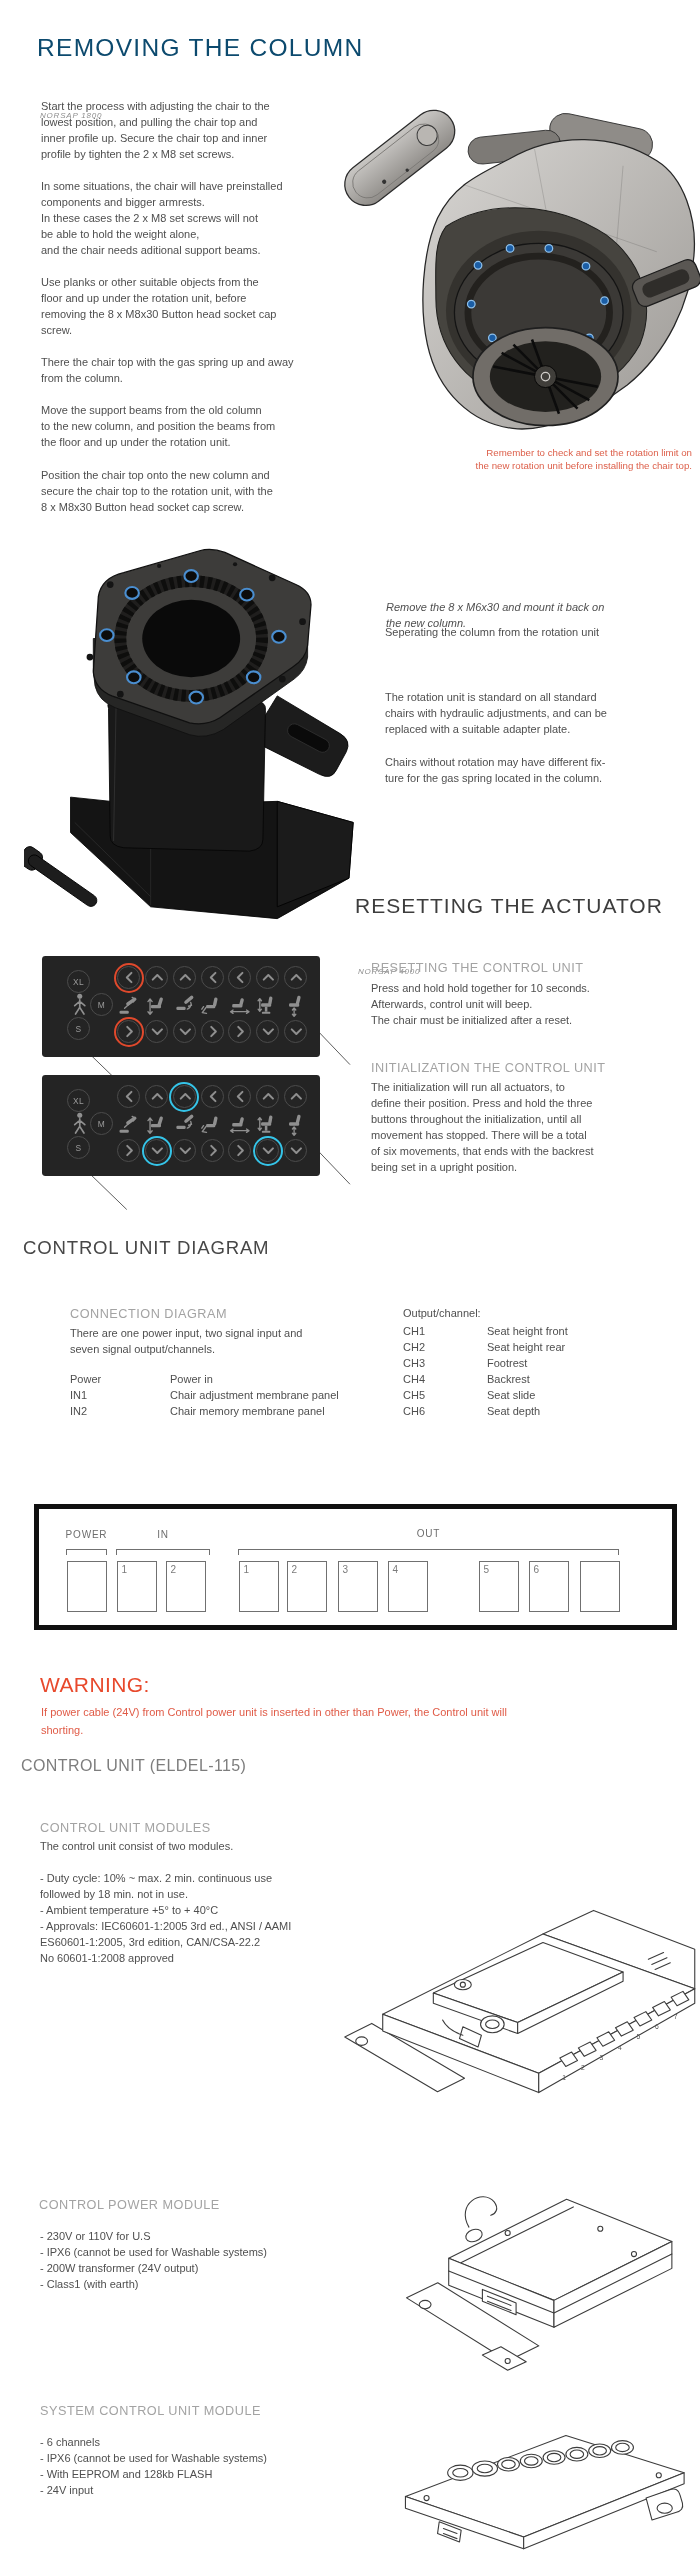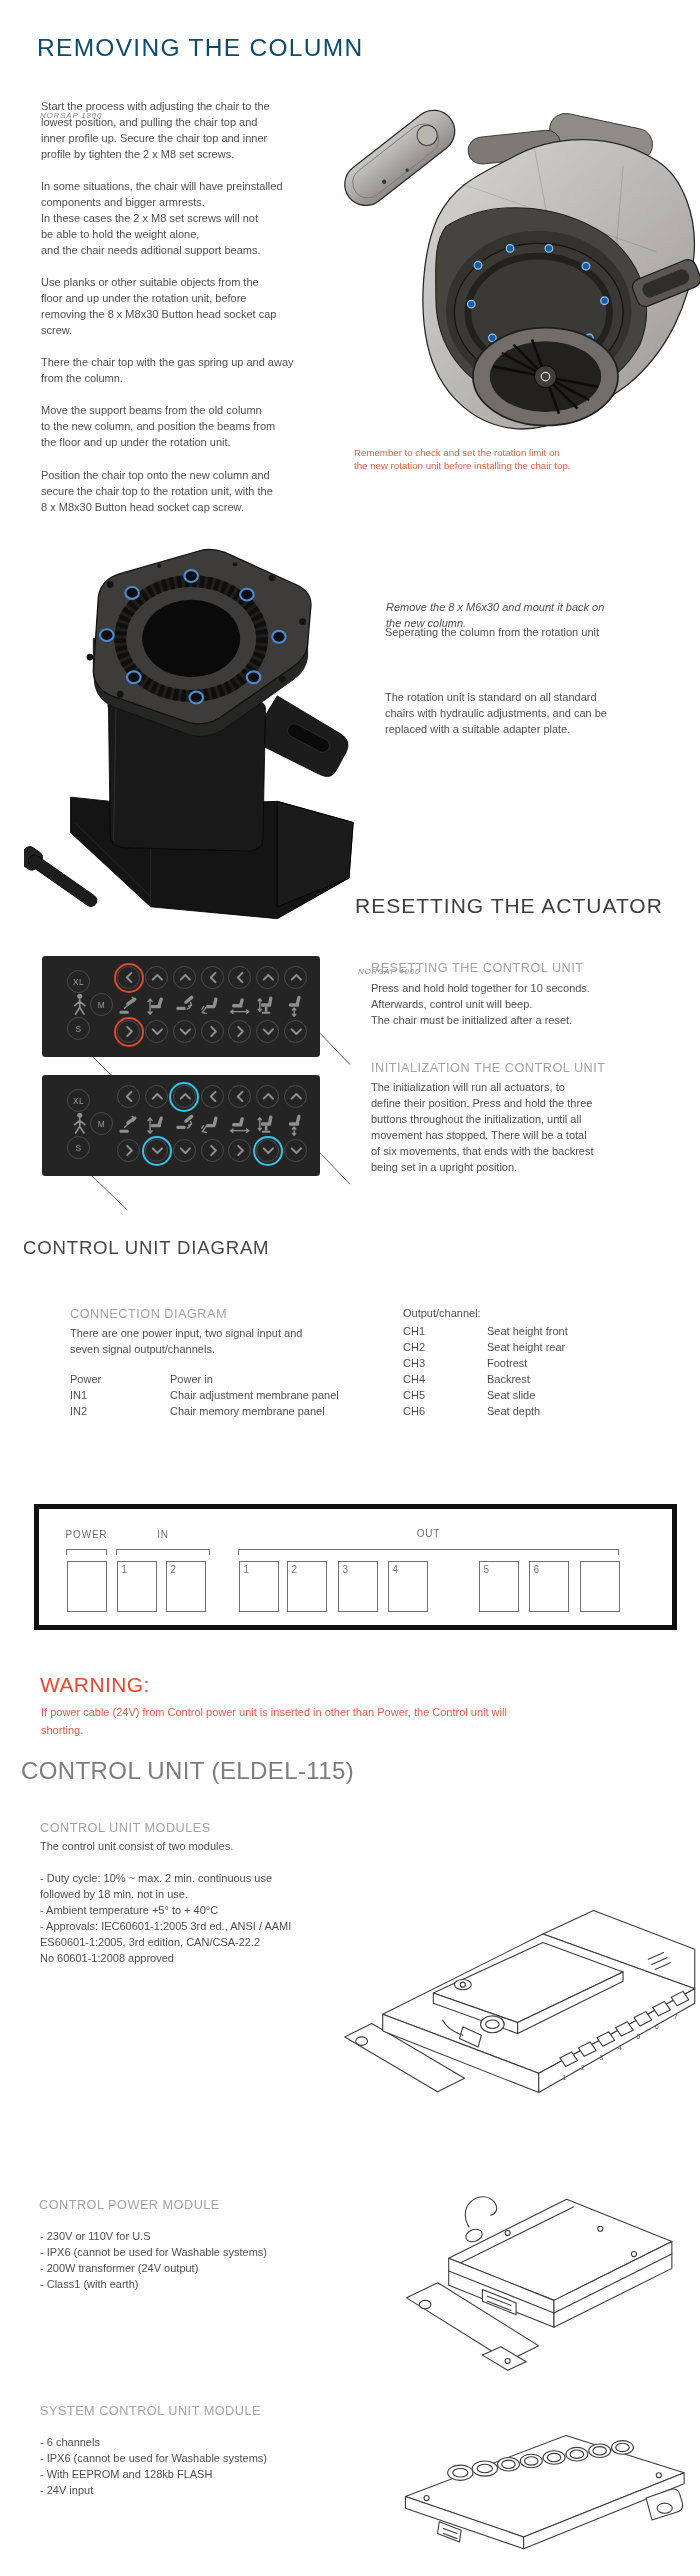"Remember to check and set" .note { text-align: left -> right }
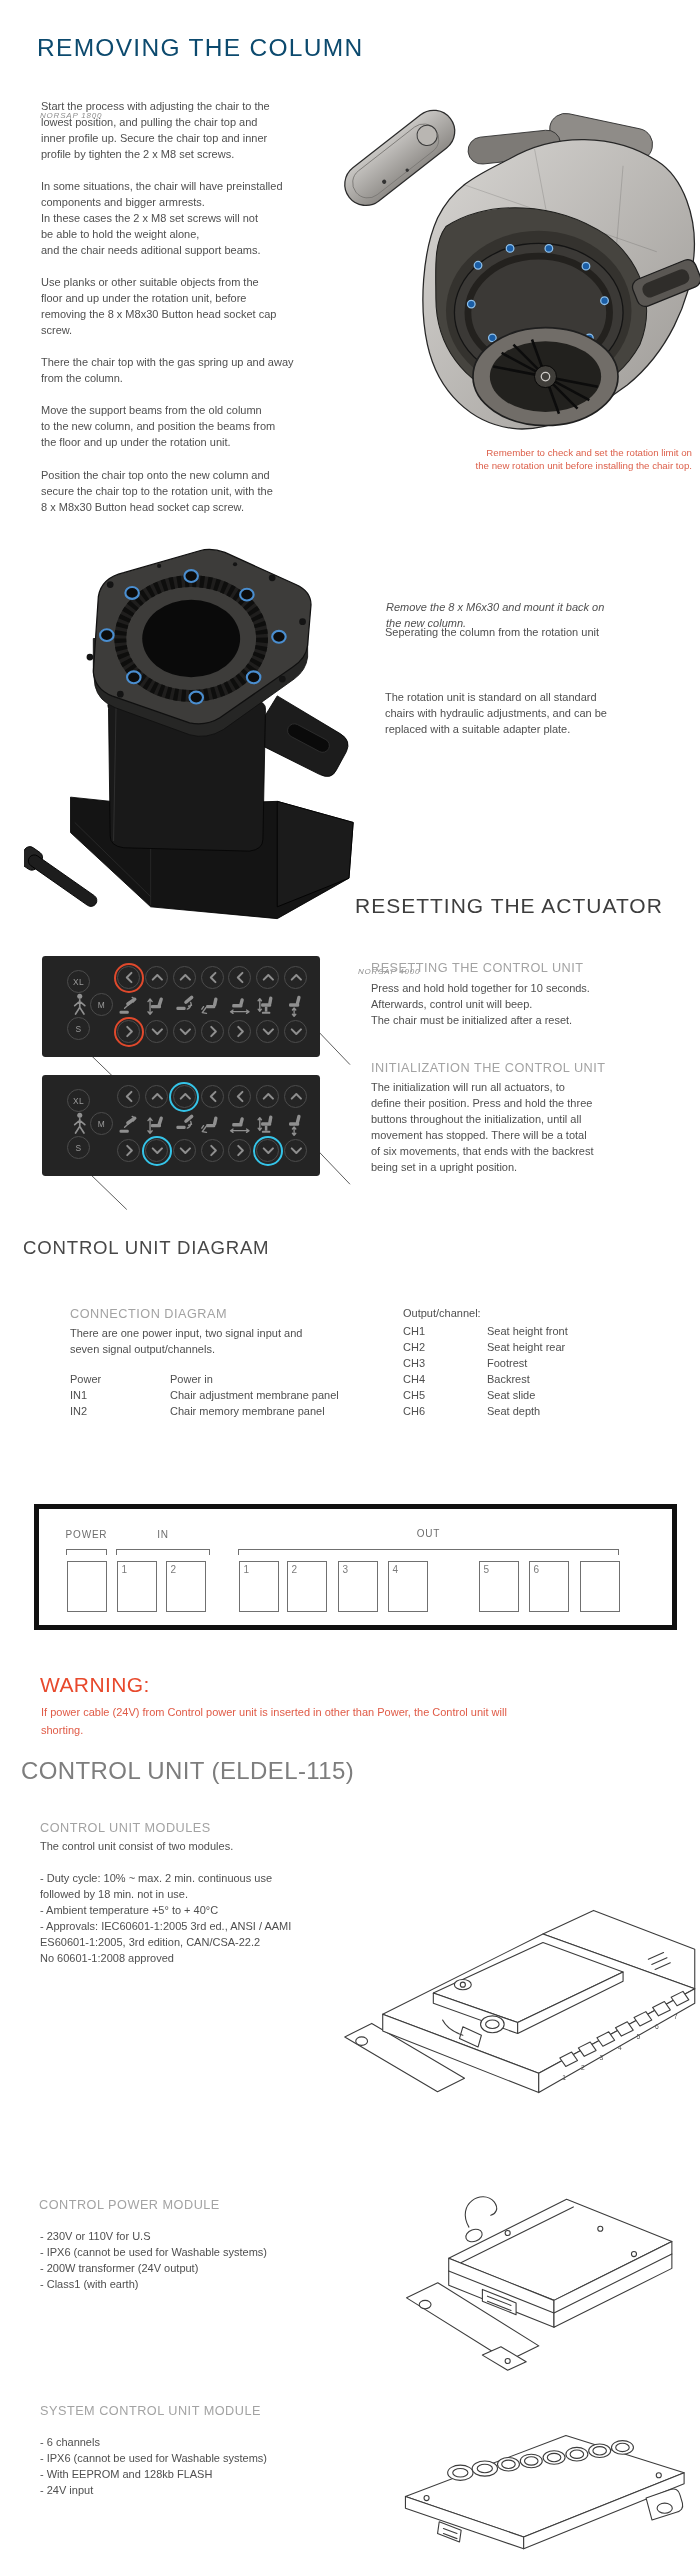"Chairs without rotation may have" div.body { html: none -> <div>Chairs without rotation may have different fix- ture for the gas spring located in the column.</div> }
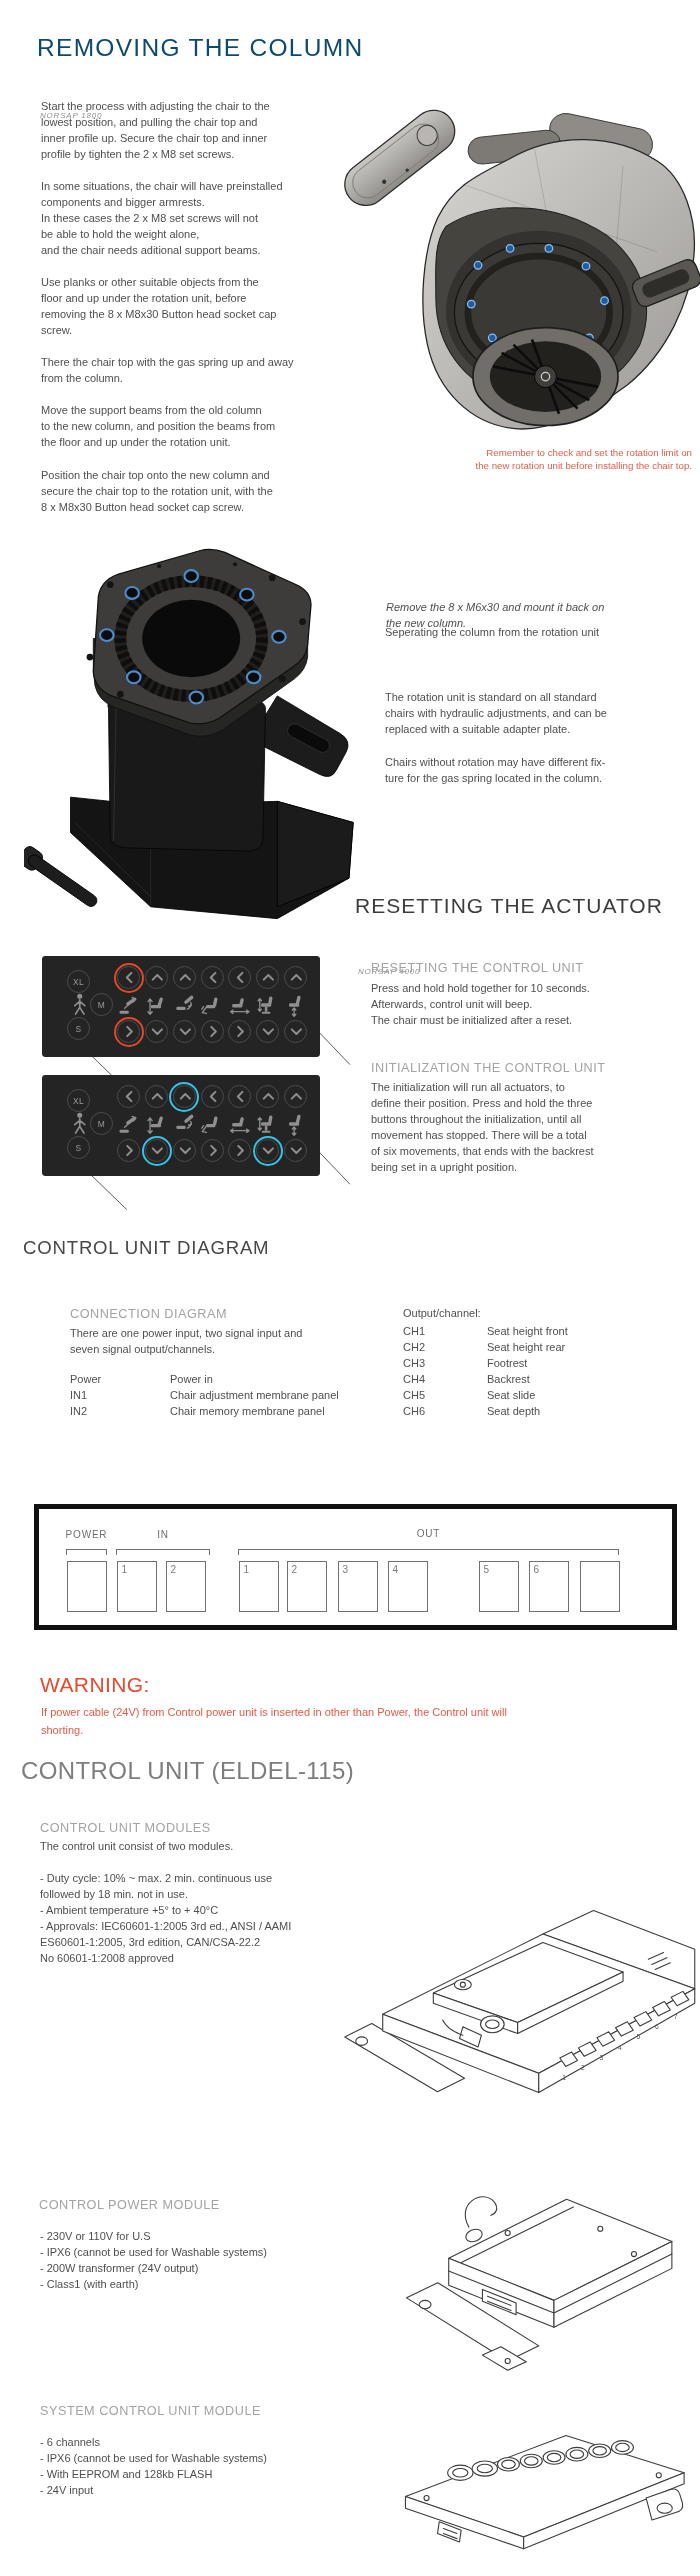"CONTROL UNIT (ELDEL-115)" .t4 { font-size: 24px -> 16px }
